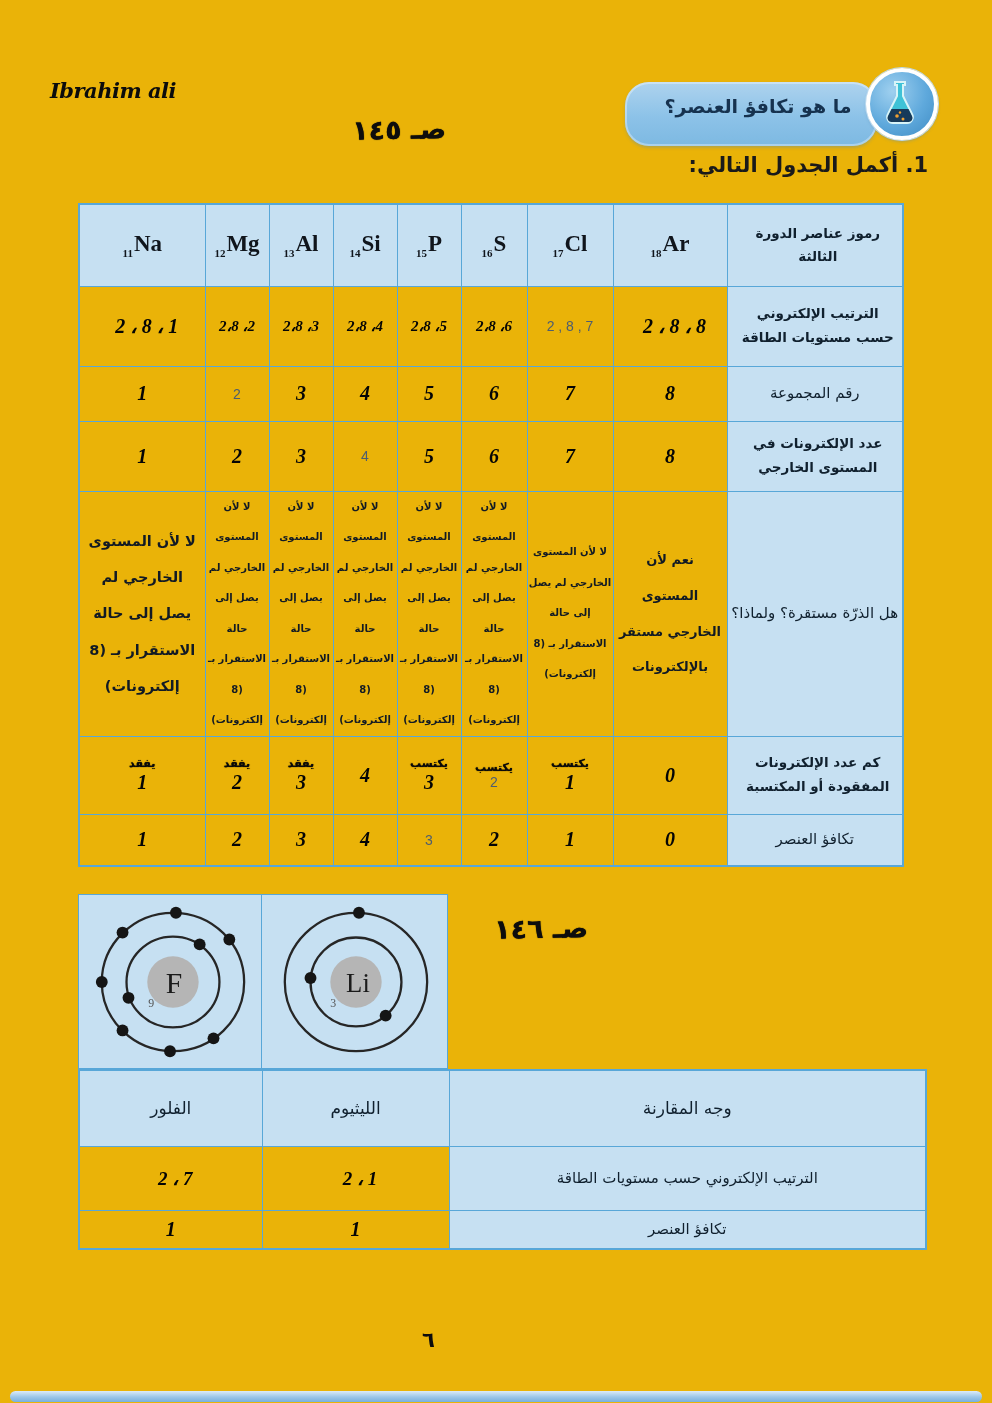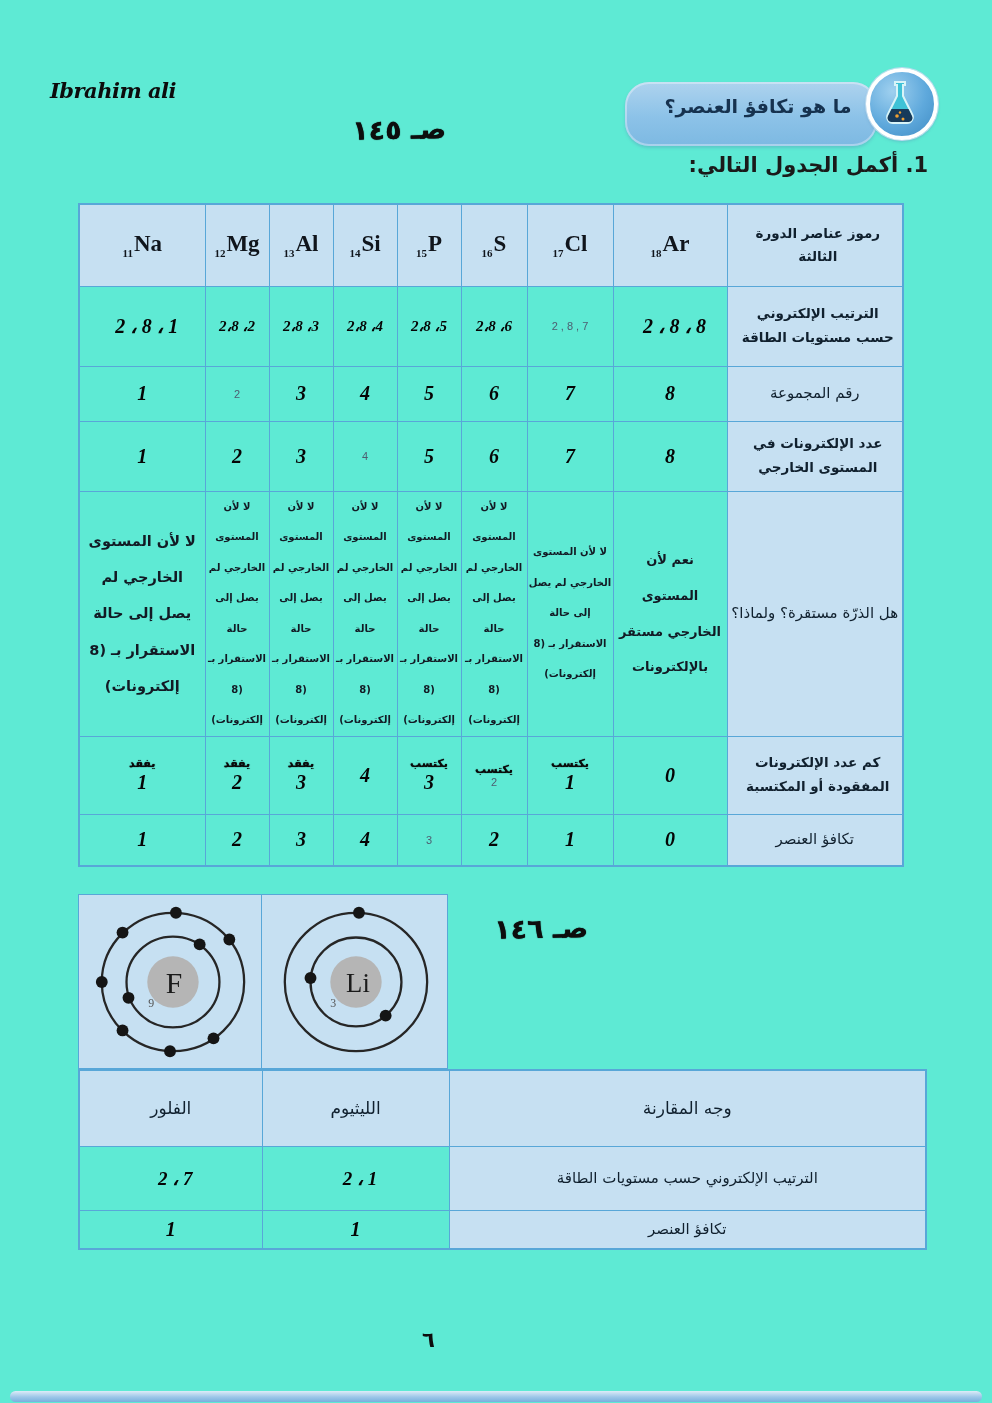"Ibrahim ali" #page { background: #5eead4 -> #eab308 }
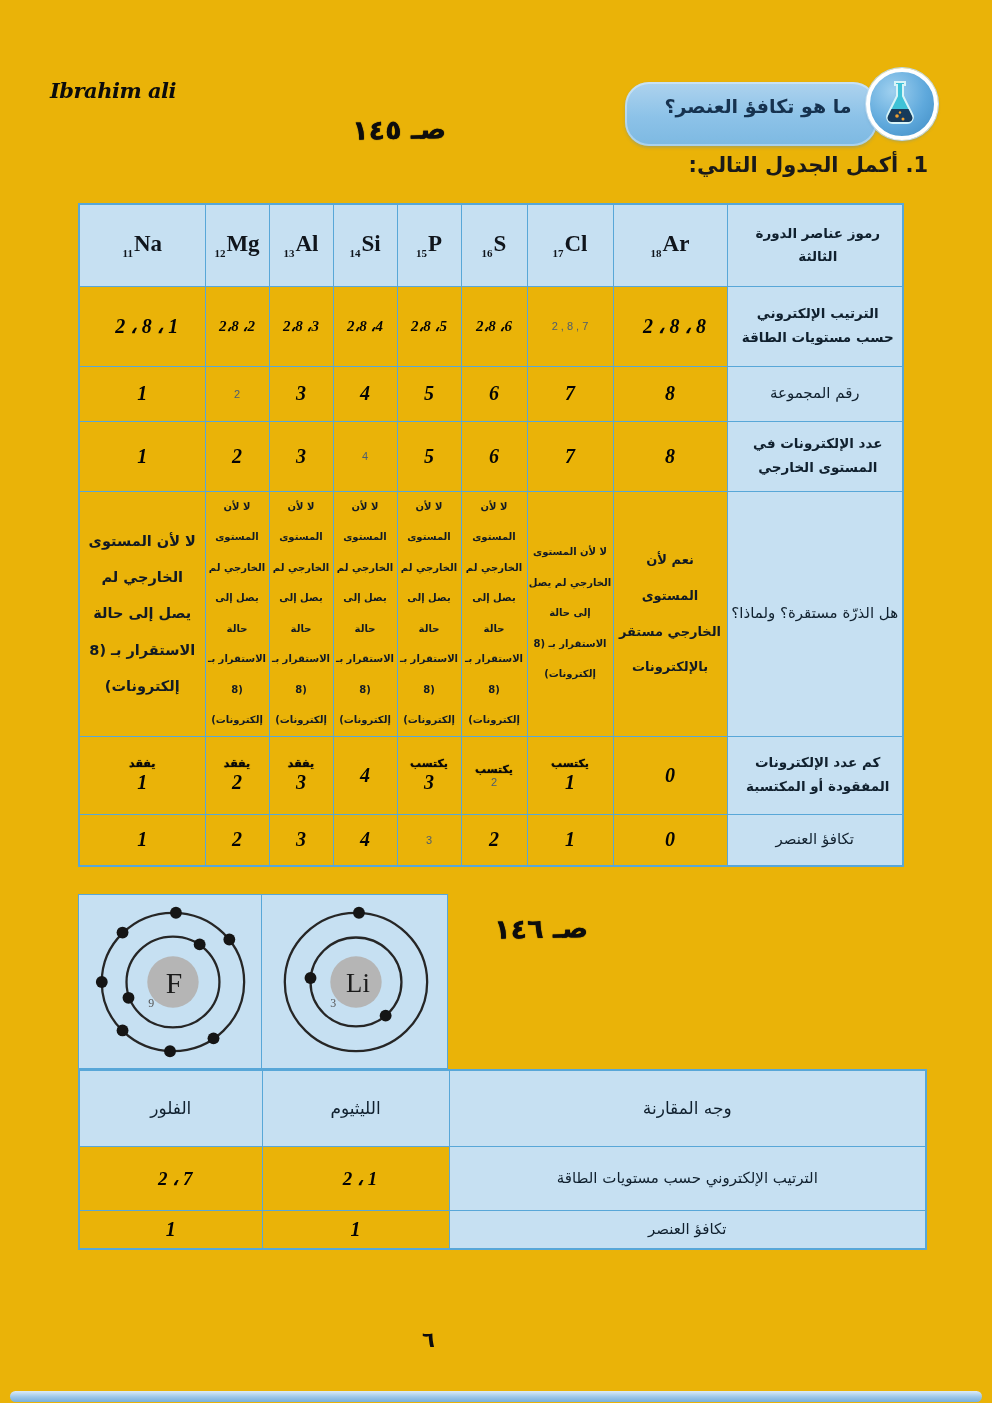"2 , 8 , 7" .print { font-size: 11px -> 14px }
